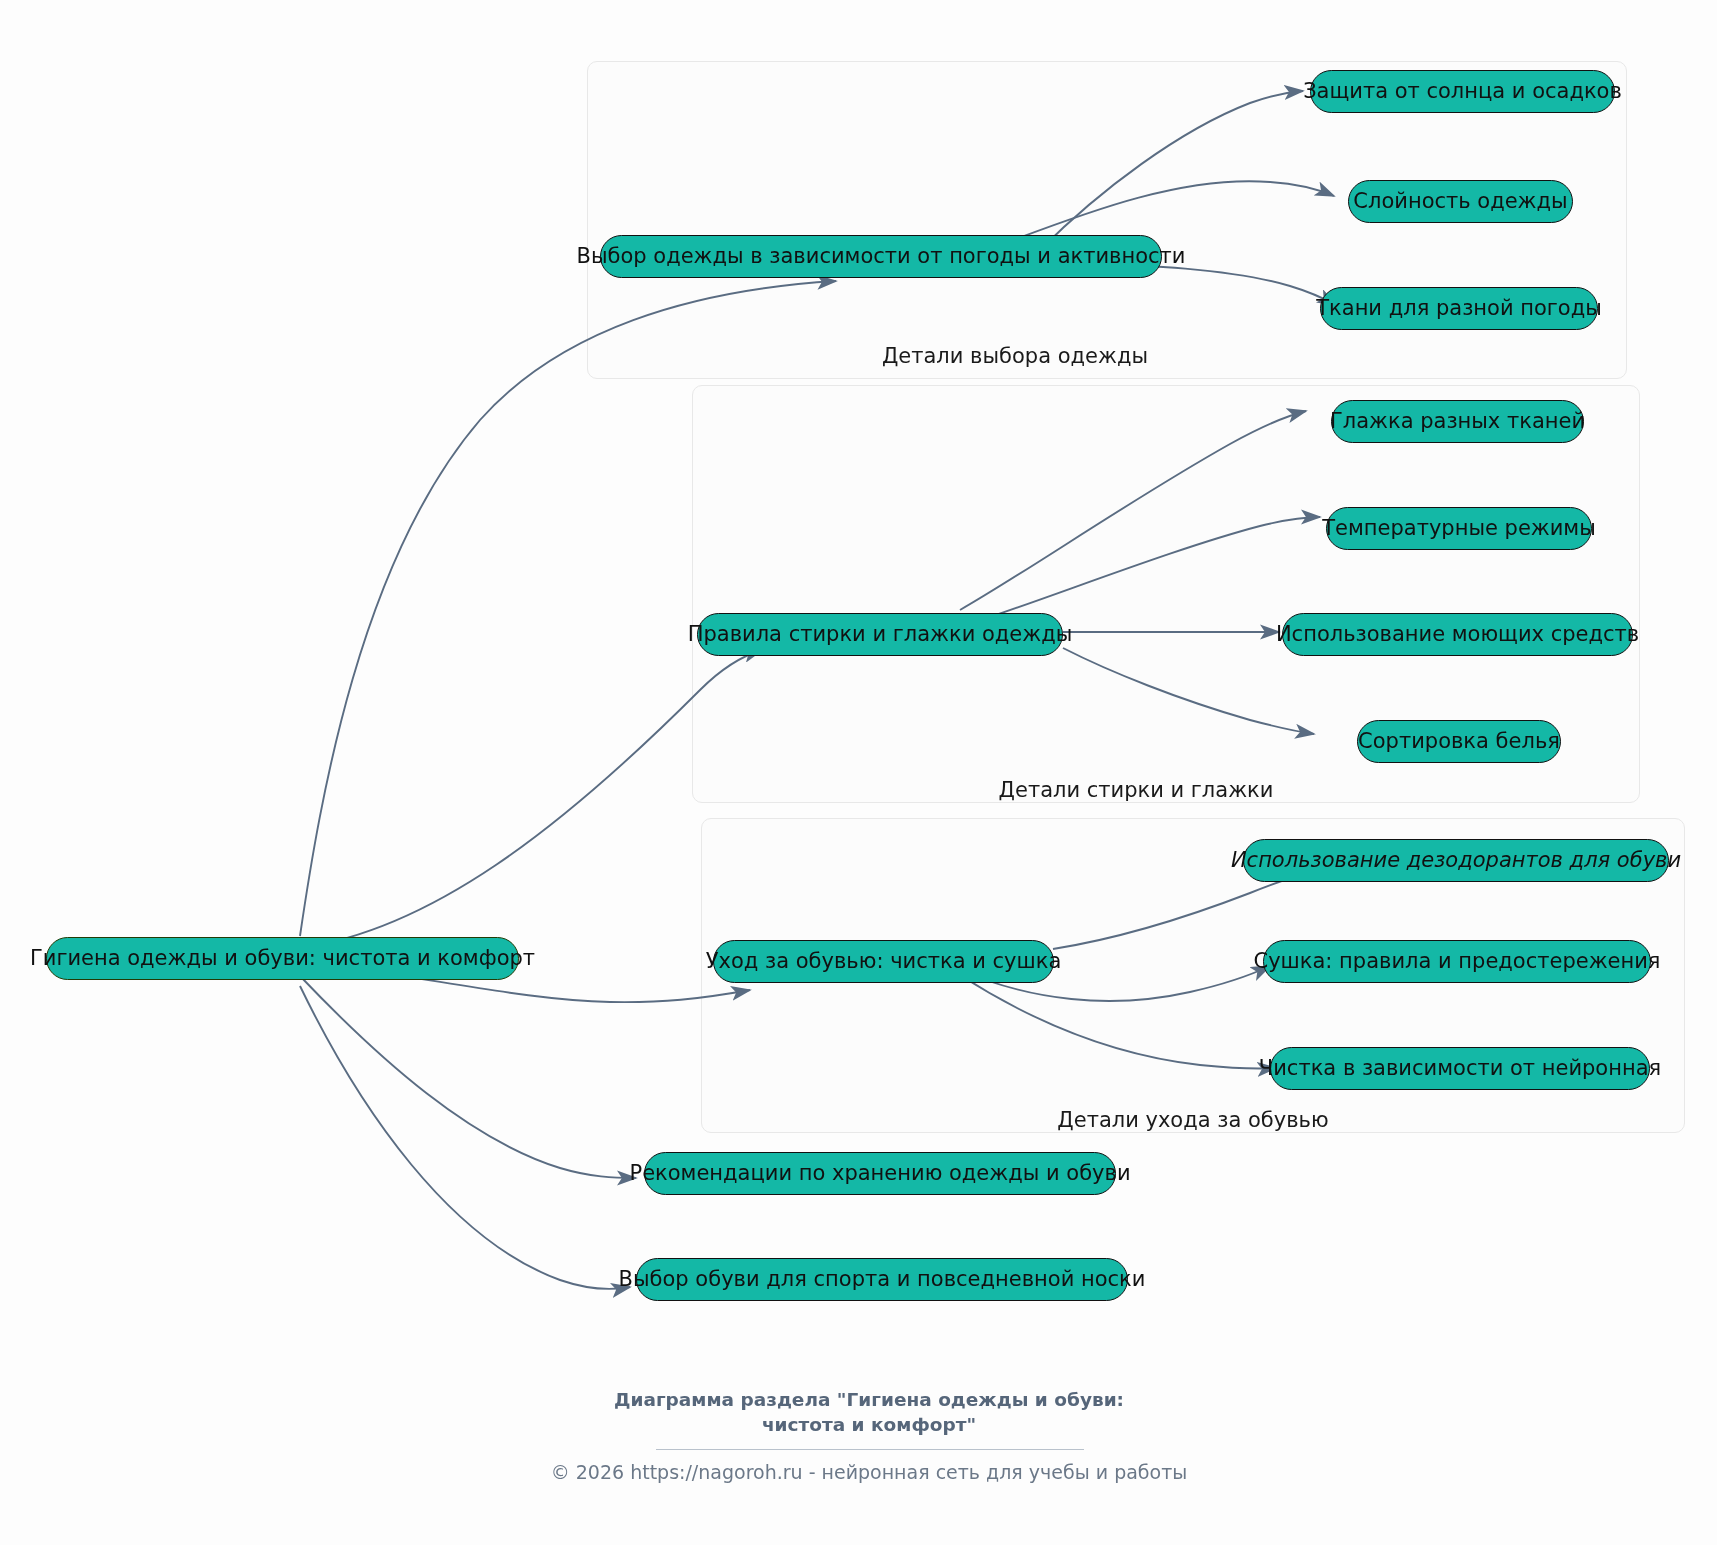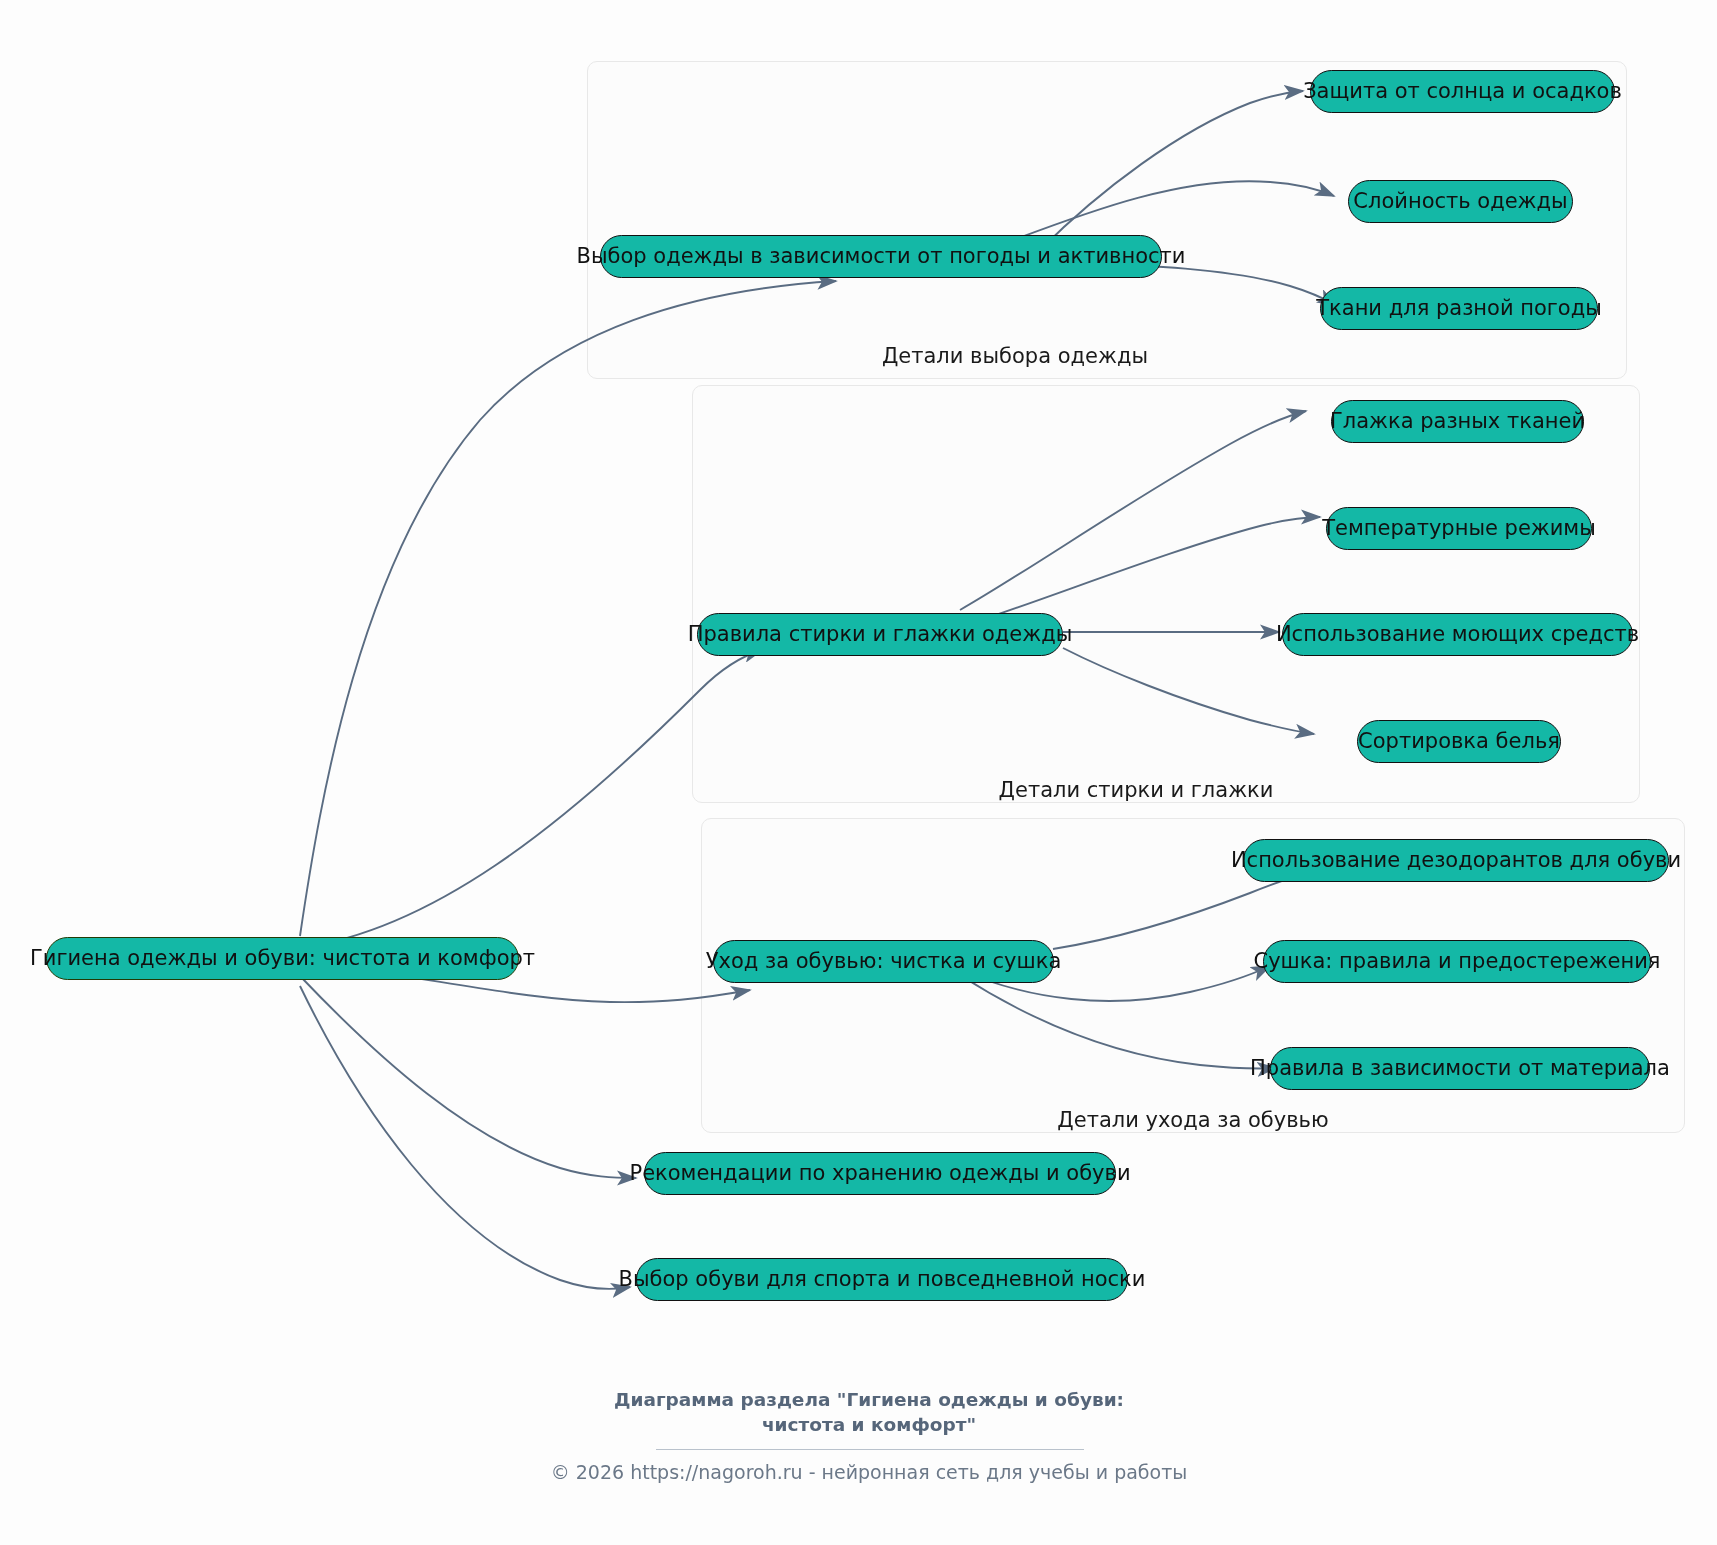"Использование дезодорантов для обуви" div.node { font-style: none -> italic }
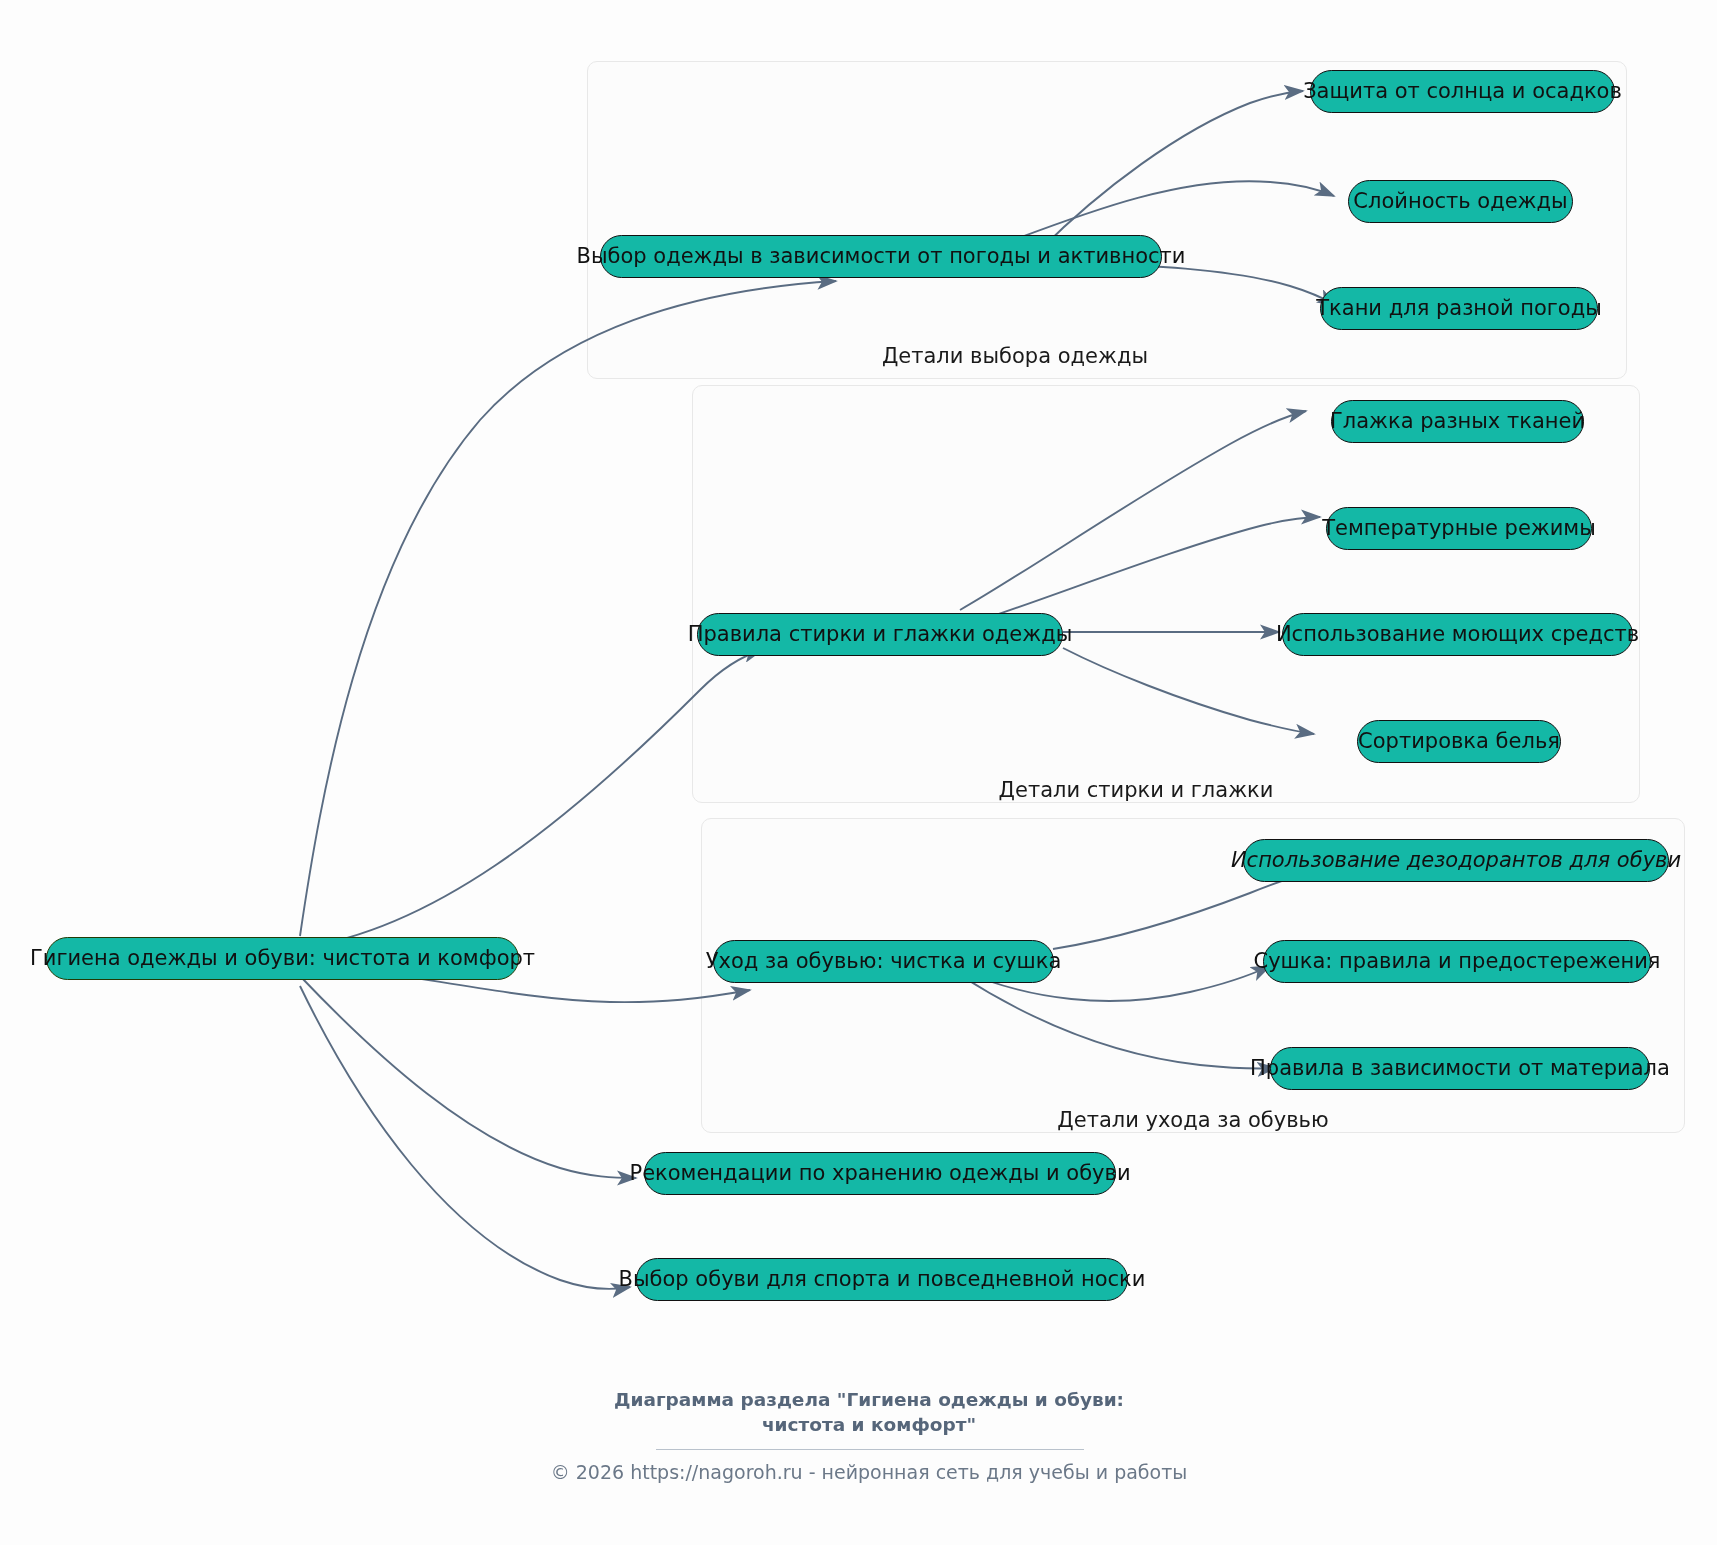"Правила в зависимости от материала" span { text: Правила в зависимости от материала -> Чистка в зависимости от нейронная }
